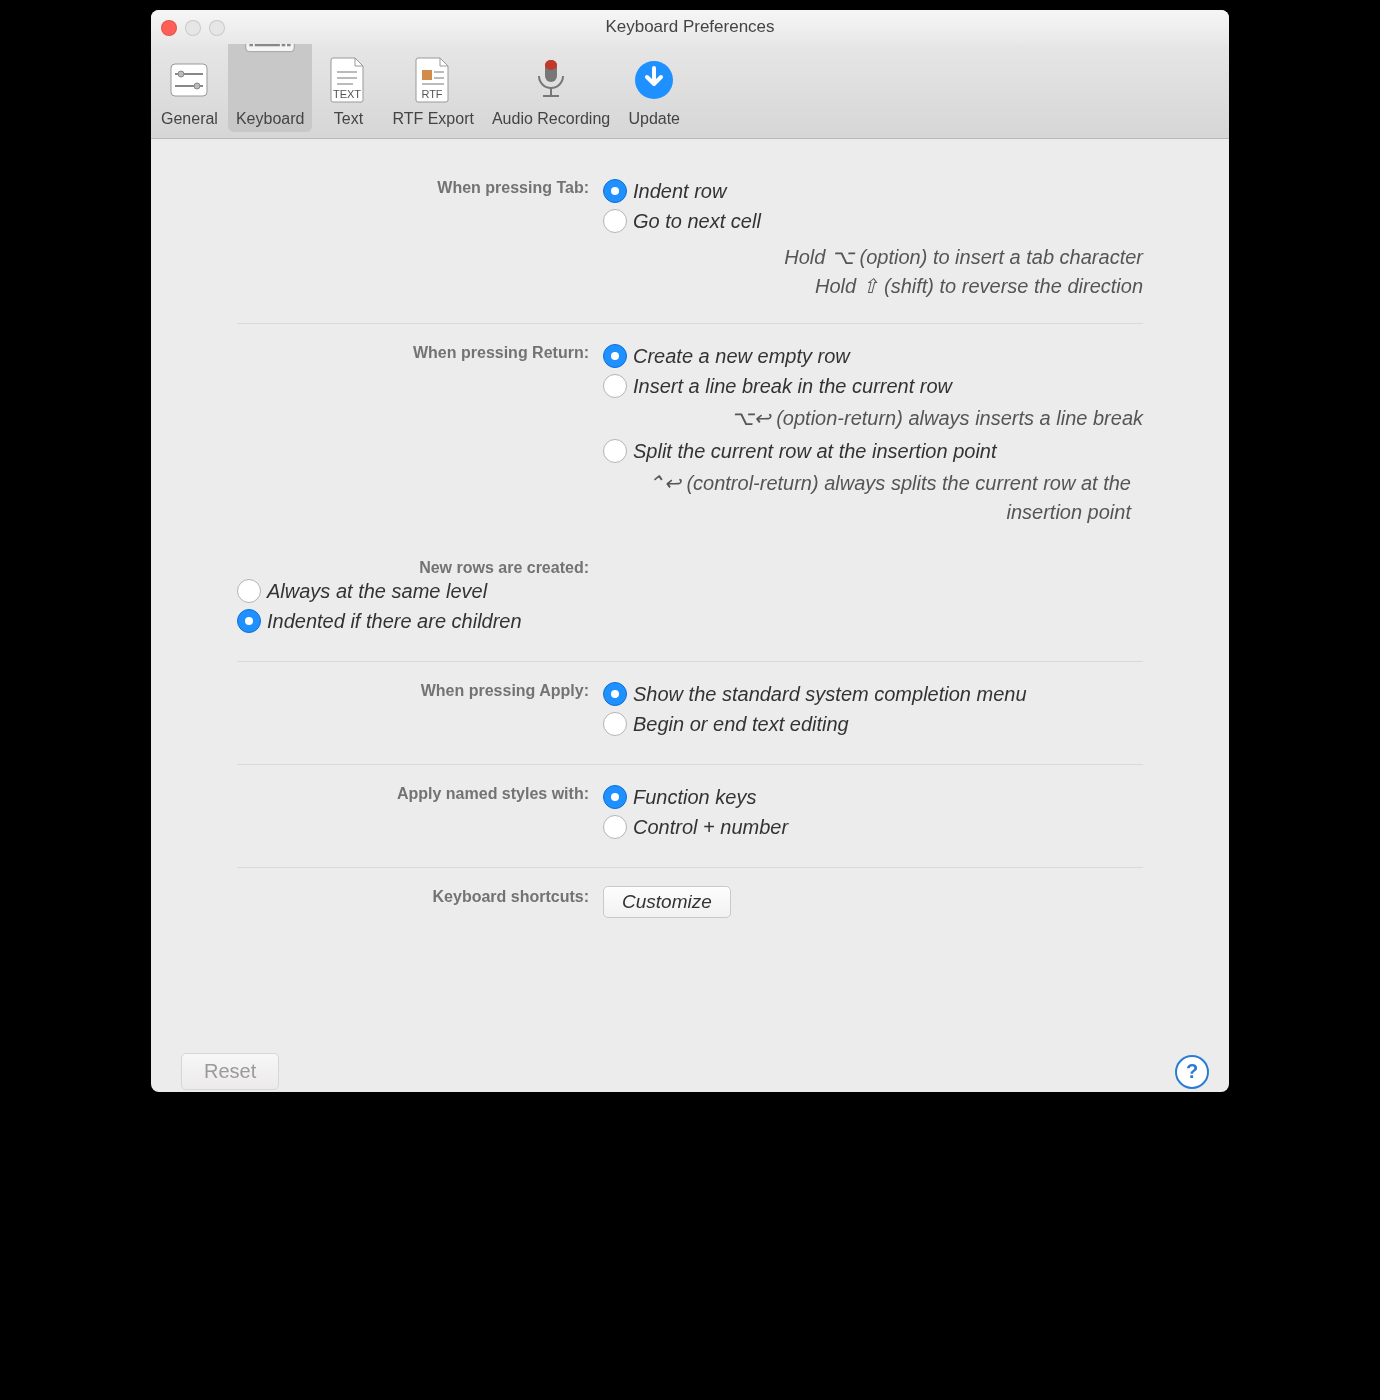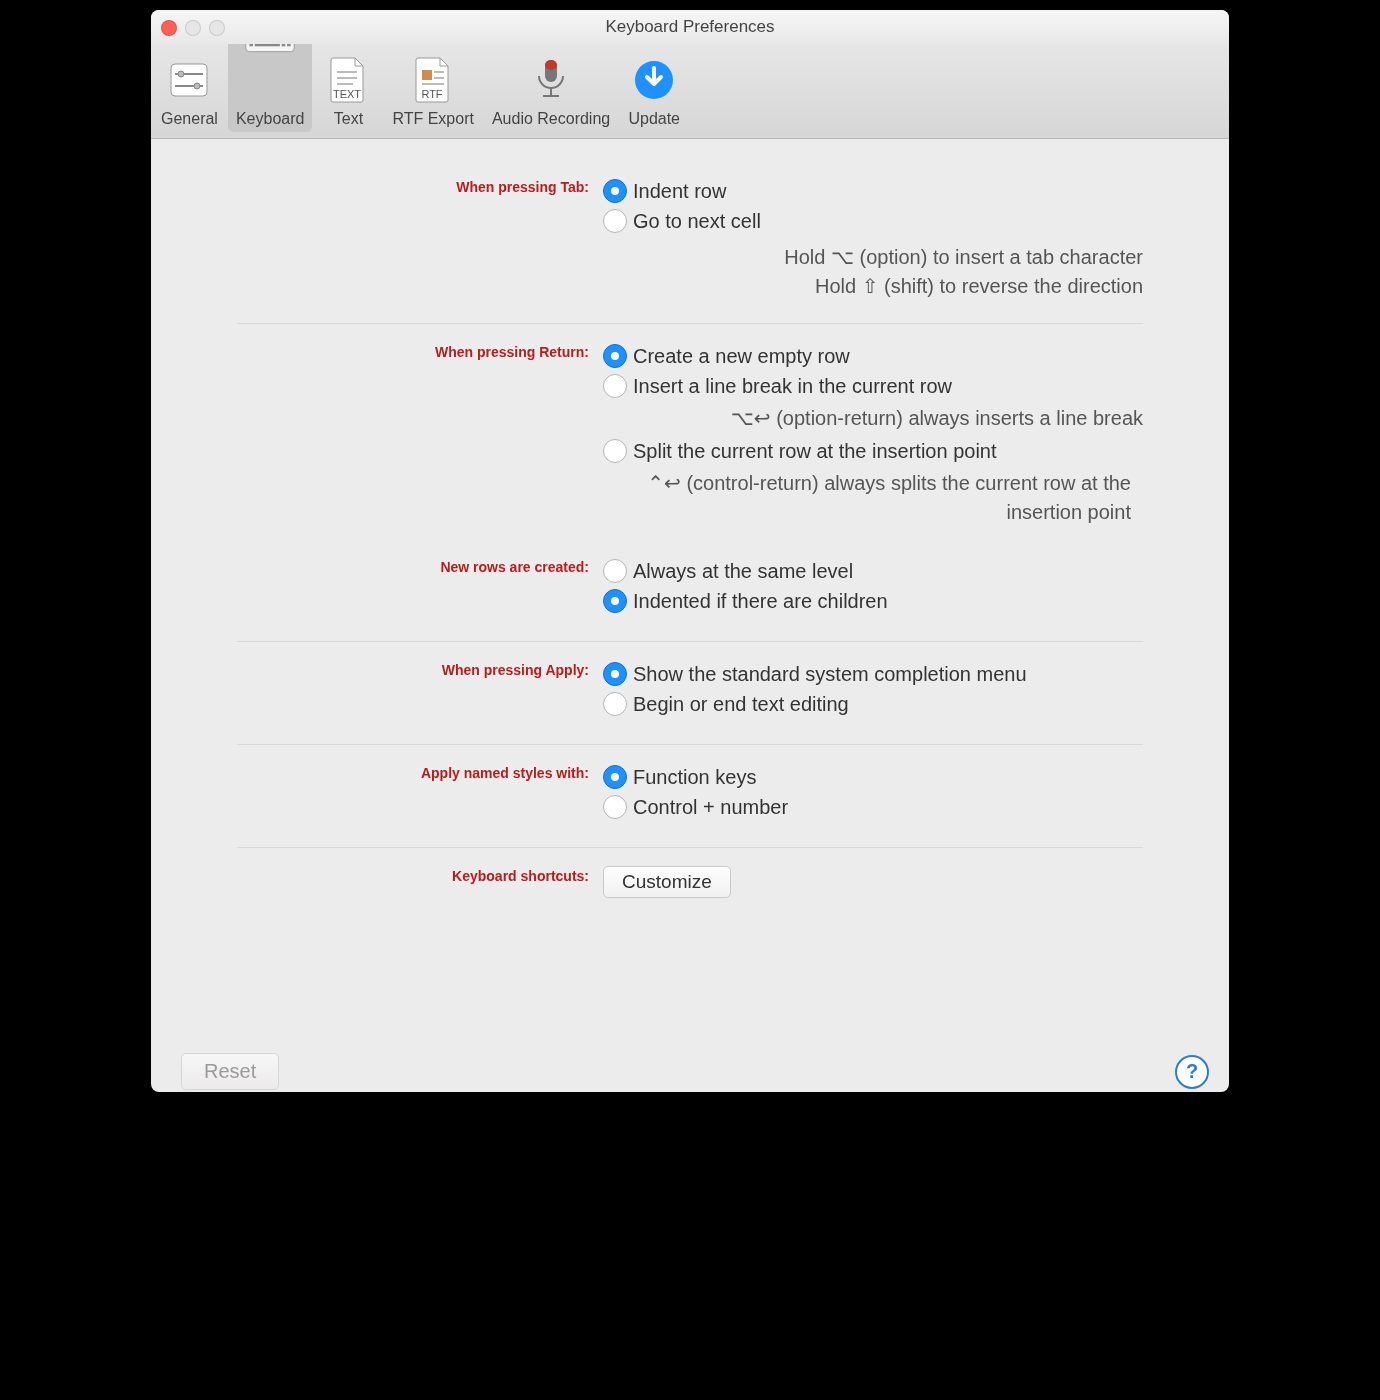"When pressing Tab:" .label-col { color: #b91c1c -> #737373; font-size: 14px -> 16px }
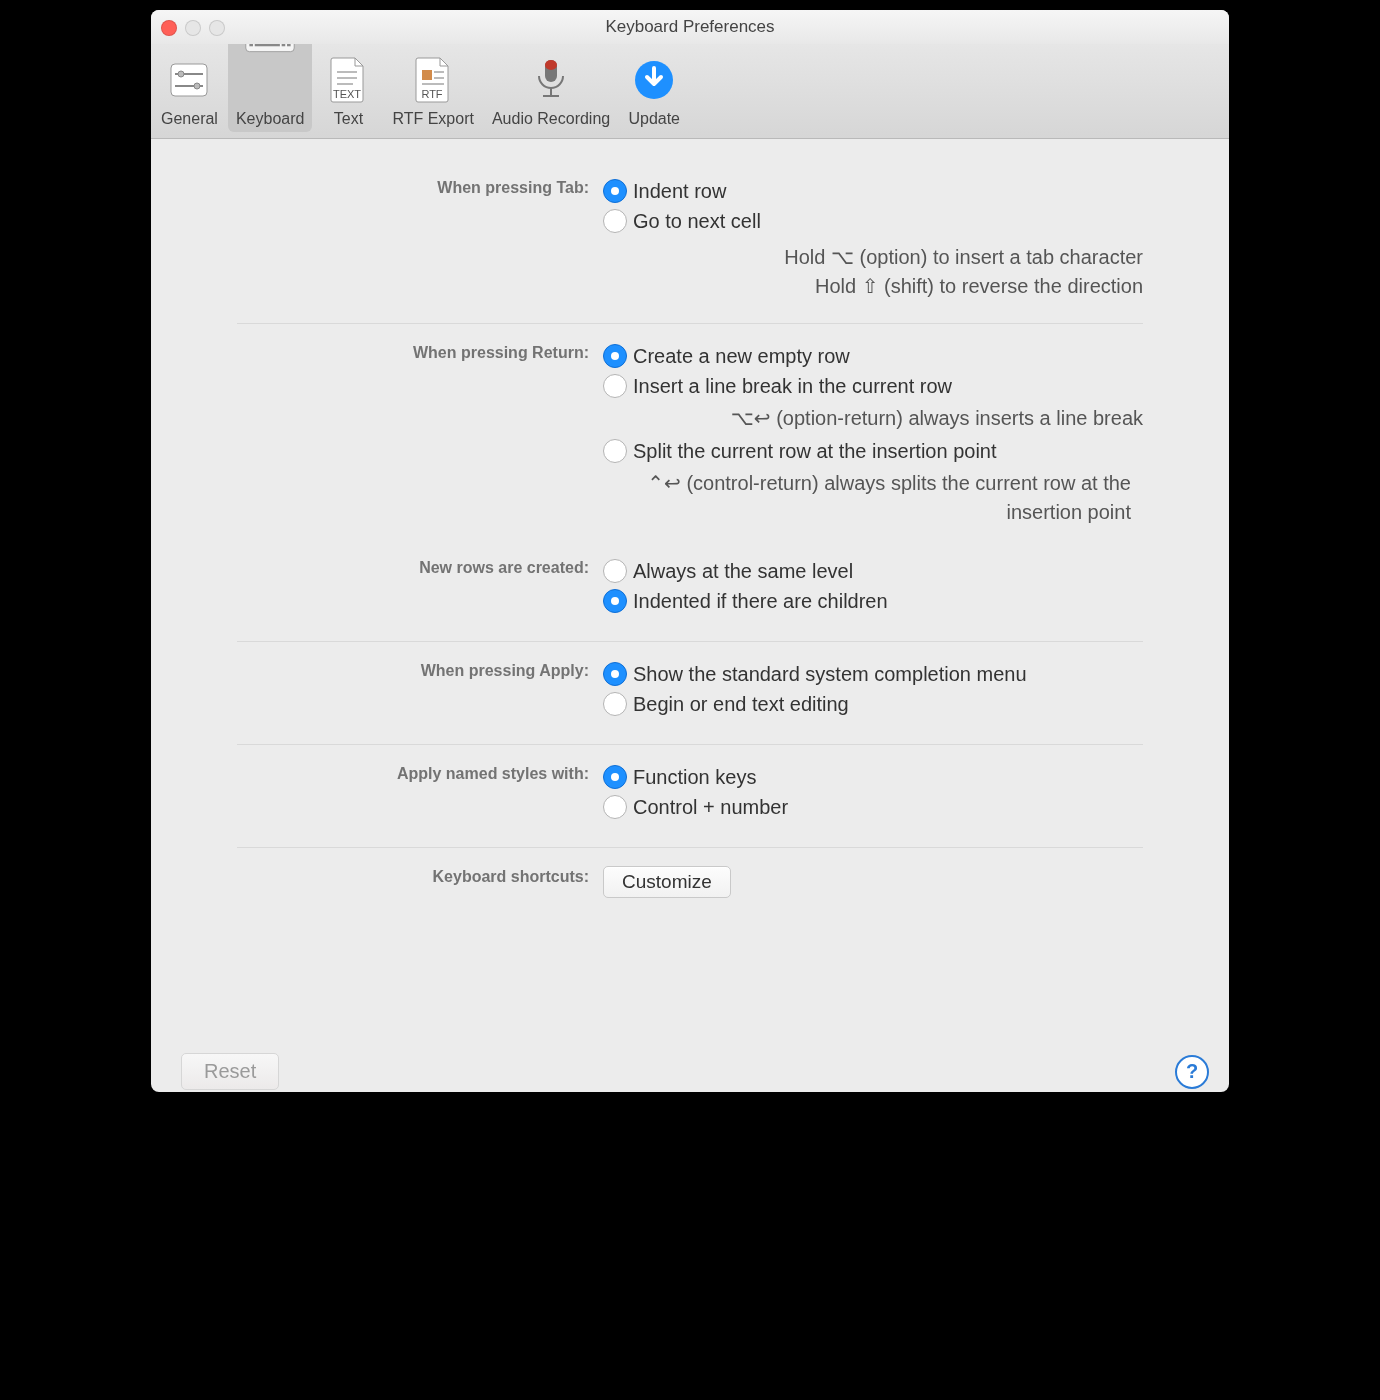"Indent row" .opts { font-style: none -> italic }
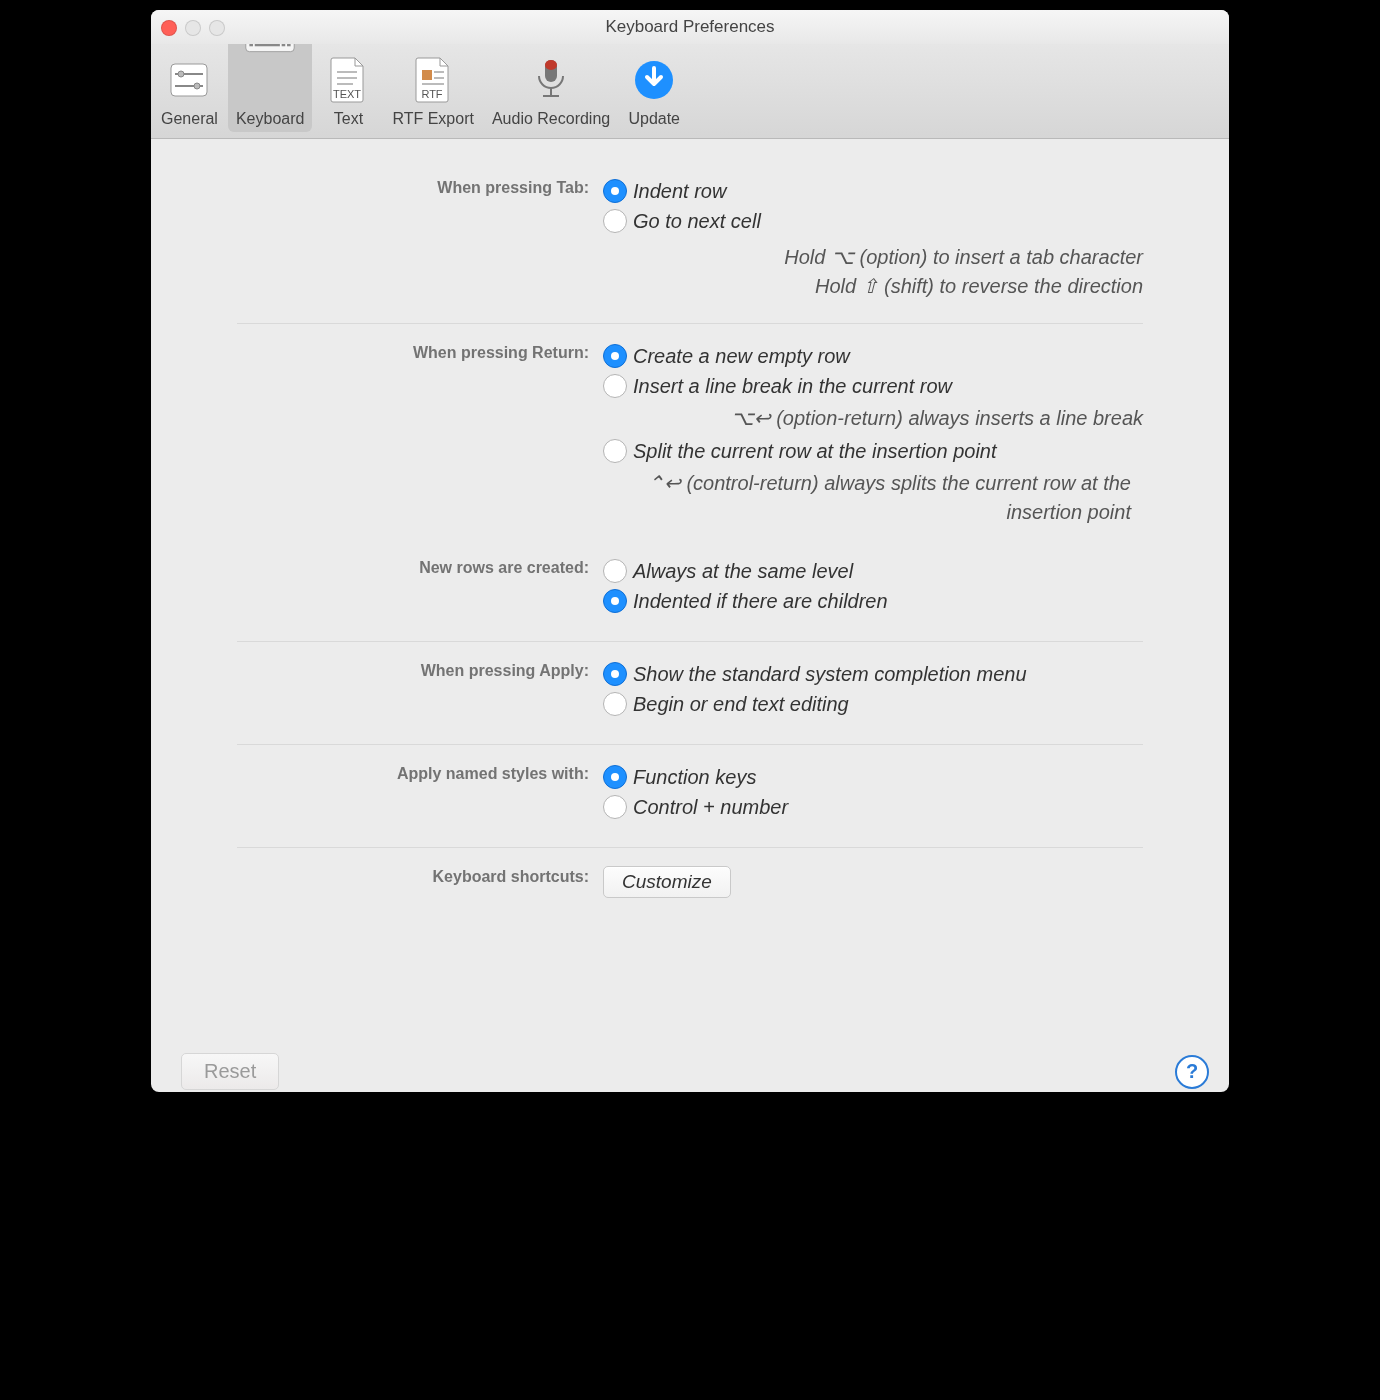"New rows are created:" div.row { flex-direction: none -> column }
